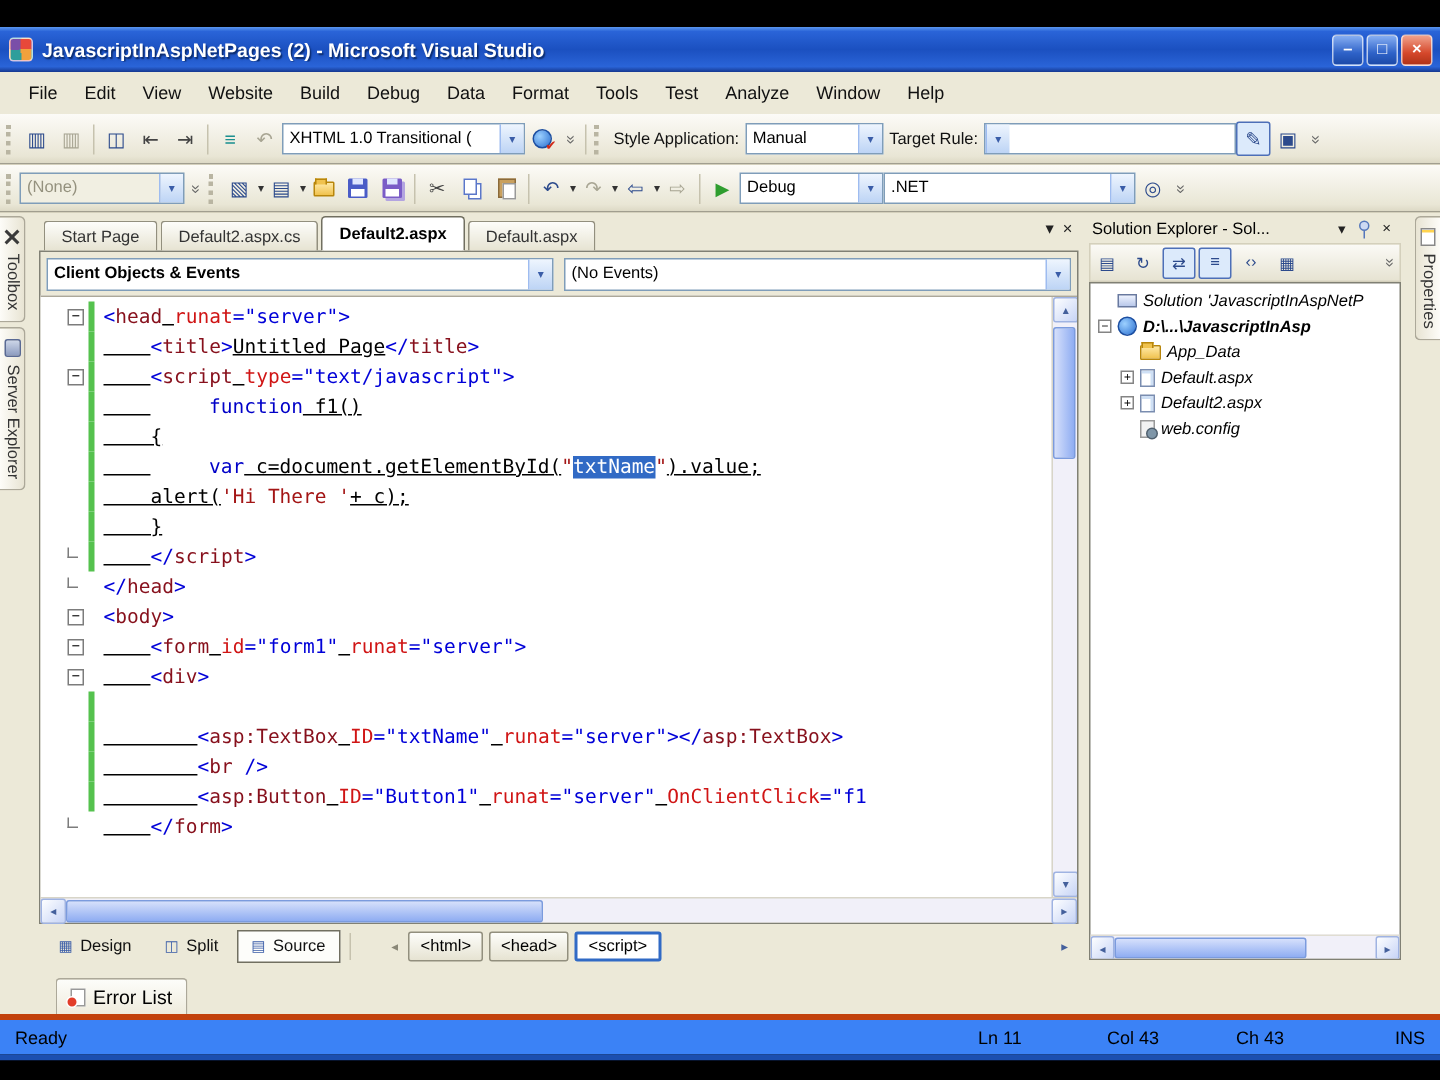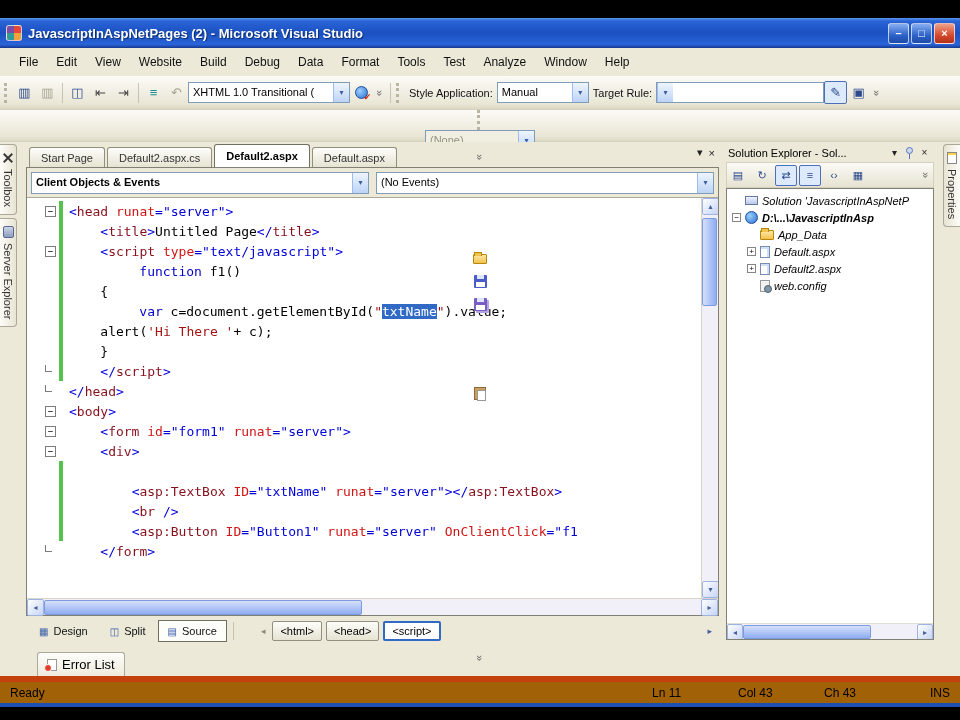"(None)" .tb2 { flex-direction: column -> none }
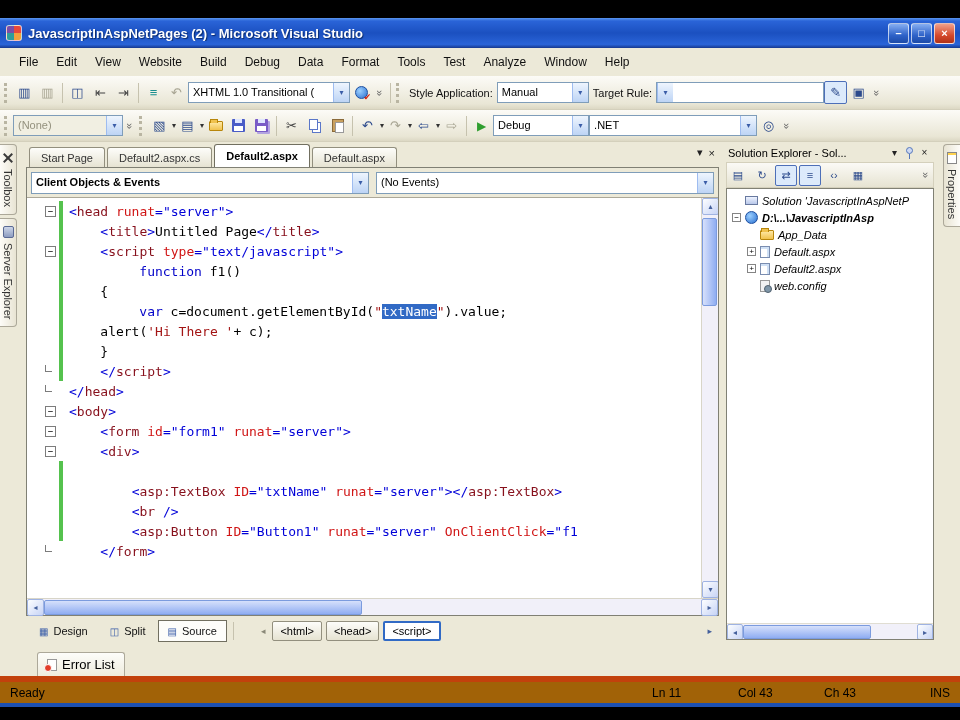"Untitled Page" .c-p { text-decoration: none -> underline }
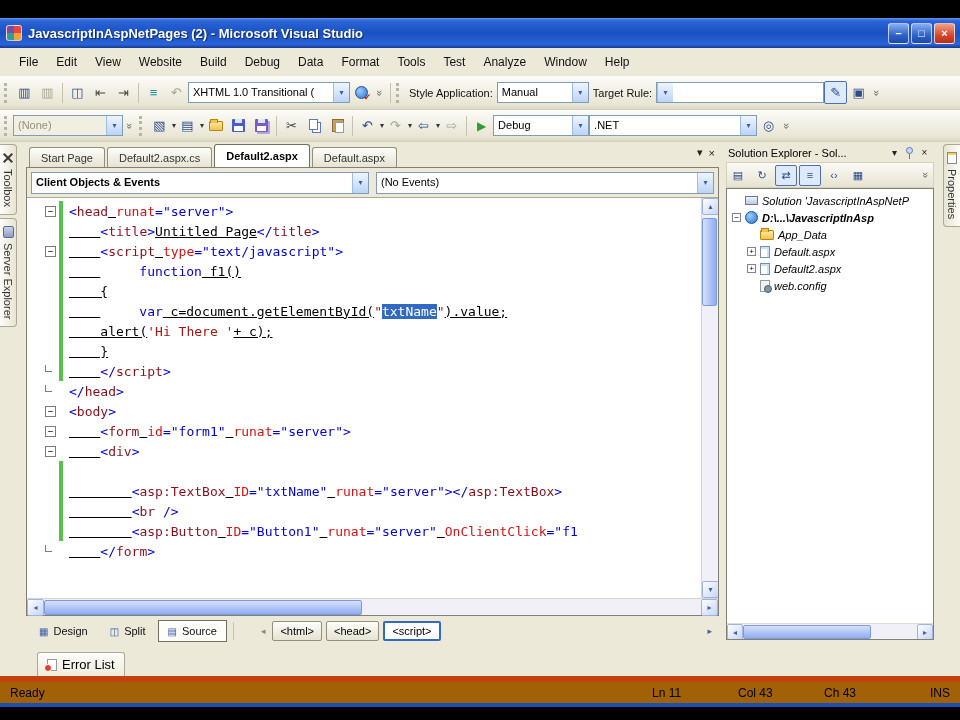"Ready" .statusbar { background: #a16207 -> #3b82f6; border-top: 6px solid #c2410c -> 4px solid #c2410c }
